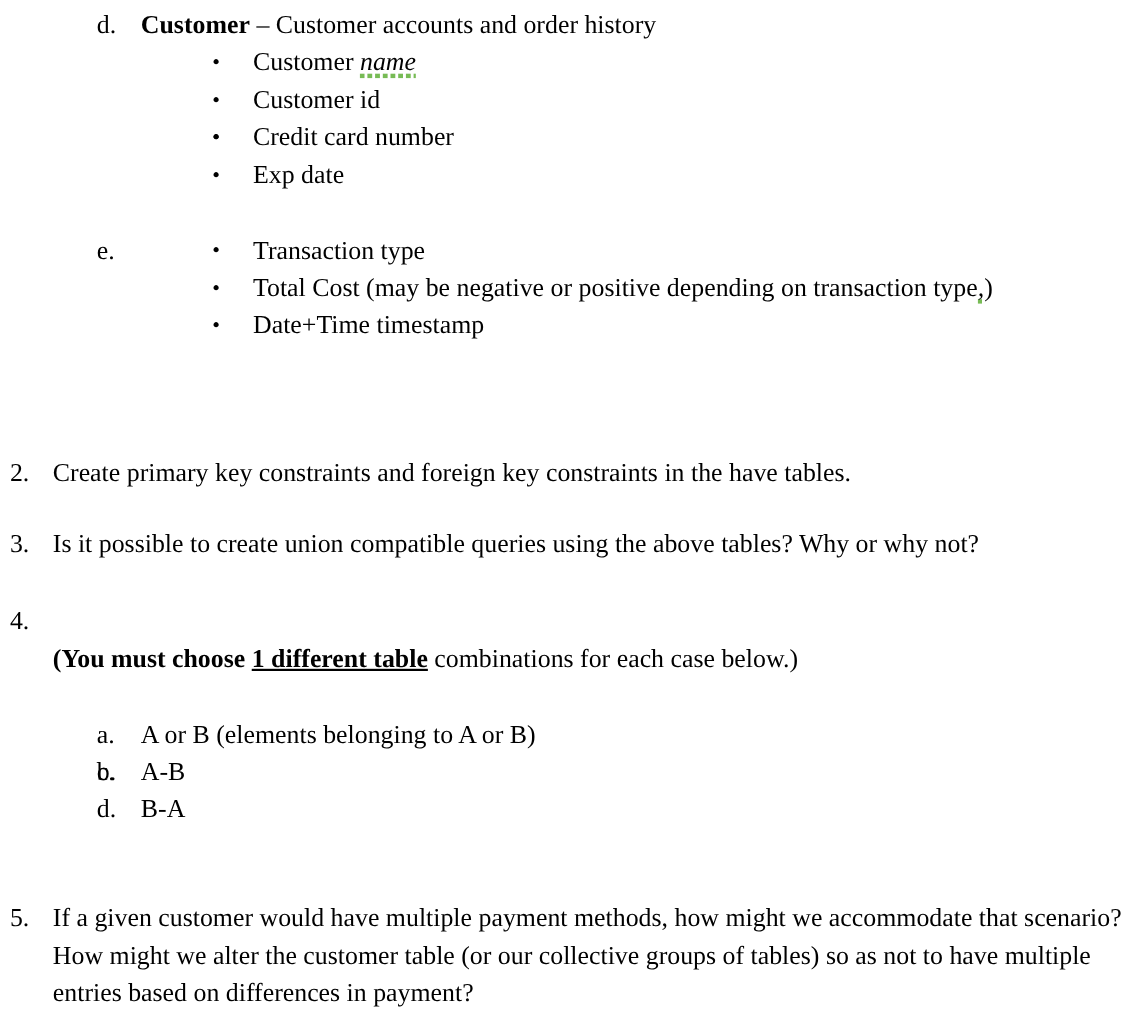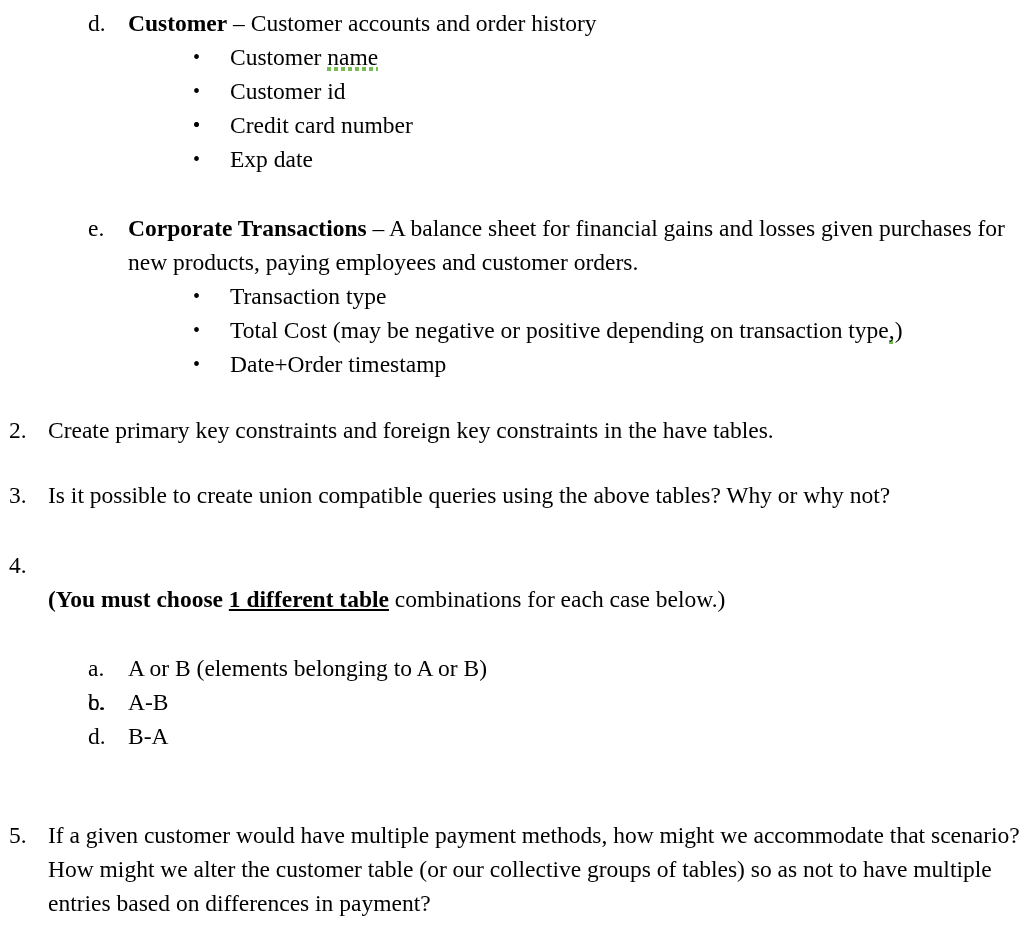"name" .sq { font-style: none -> italic }
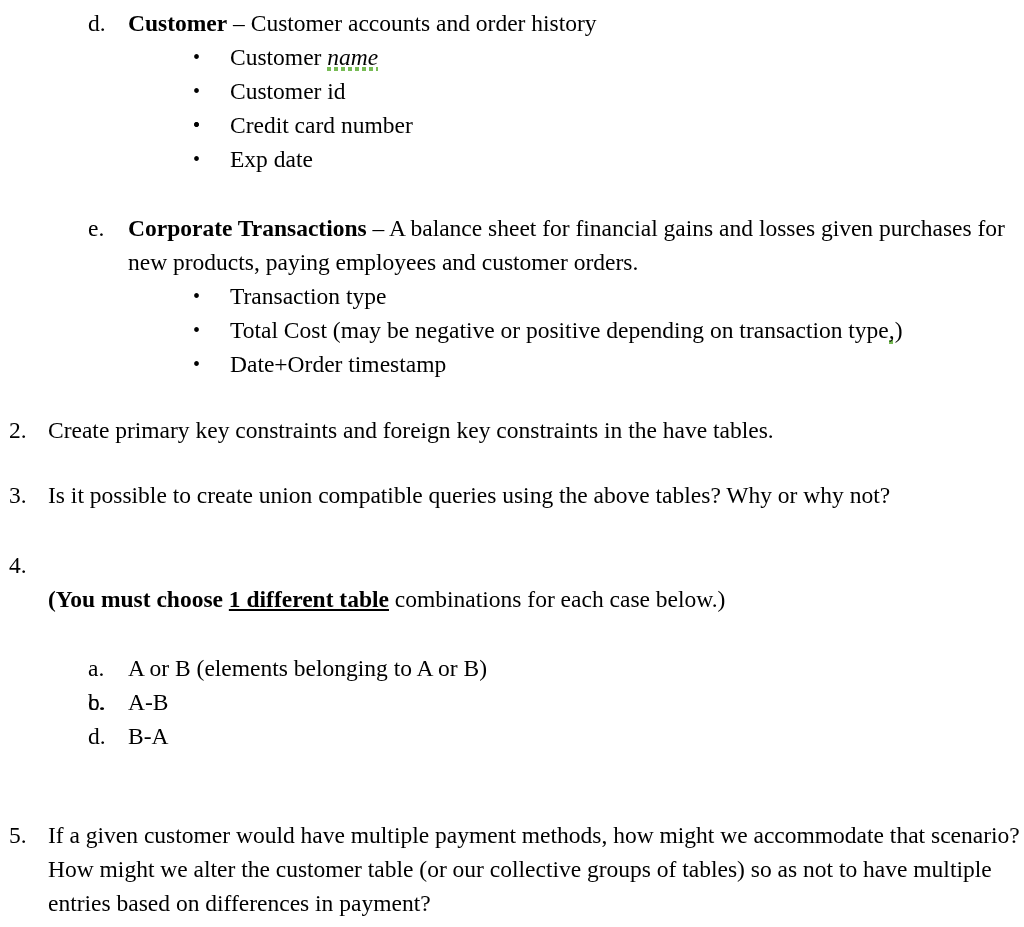"Corporate Transactions – A balance" span.body { html: <span><b>Corporate Transactions</b><span> – </span><span>A balance sheet for financial gains and losses given purchases for new products, paying employees and customer orders.</span></span> -> none }
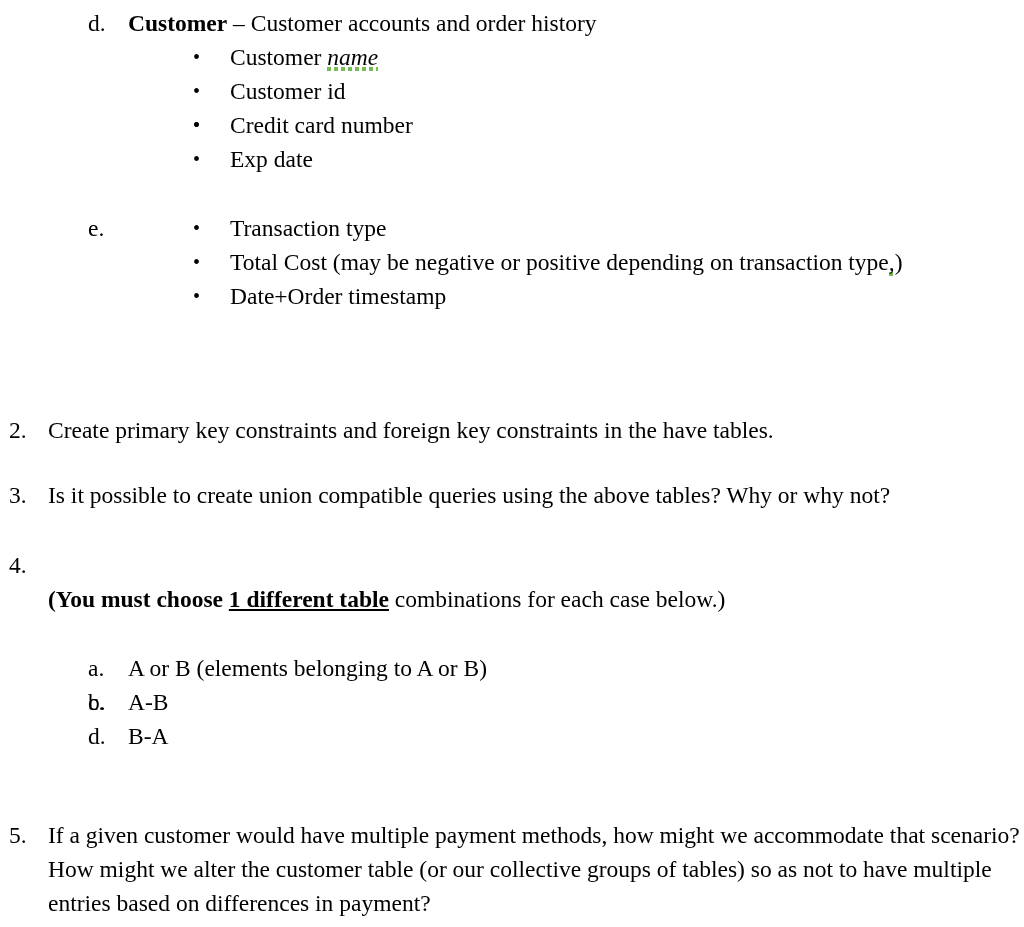"Date+Order timestamp" span.body { text: Date+Order -> Date+Time }
